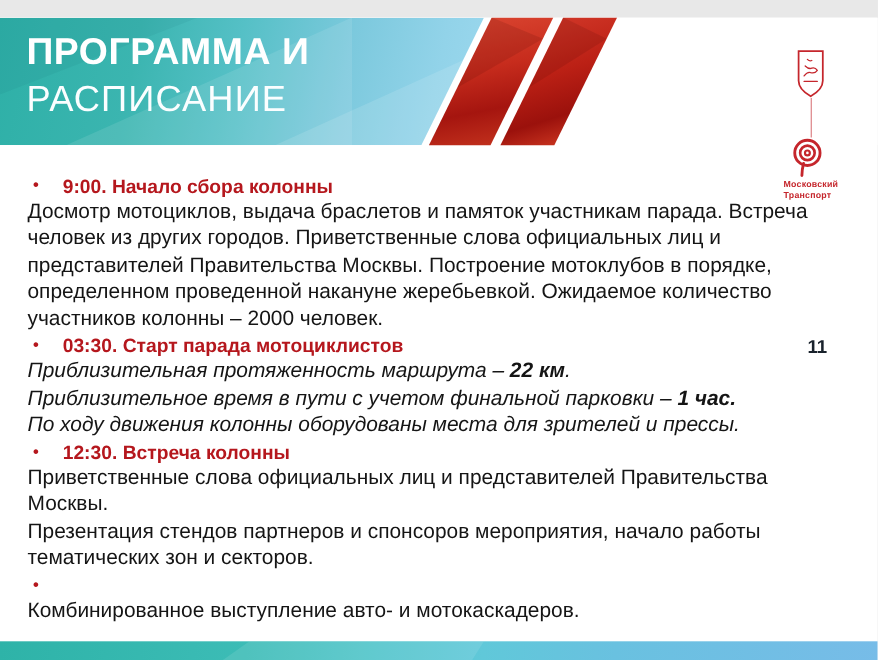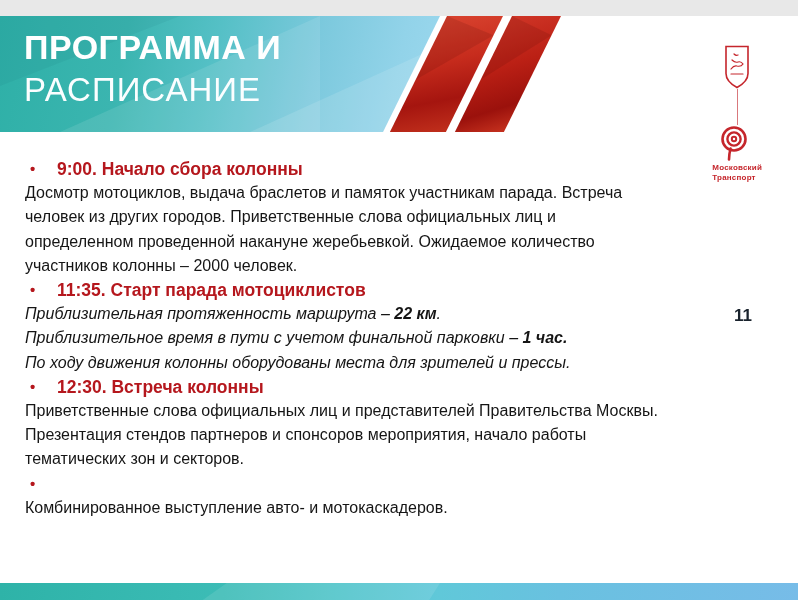"Досмотр мотоциклов, выдача браслетов и" .body-line { font-size: 16px -> 19px }
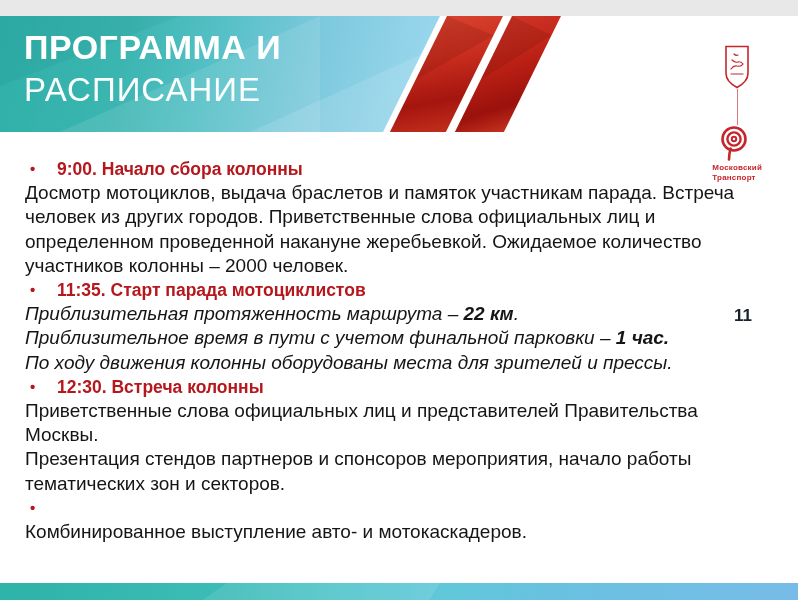"представителей Правительства Москвы." div.body-line { html: none -> <div><span>представителей Правительства Москвы. Построение мотоклубов в порядке,</span></div> }
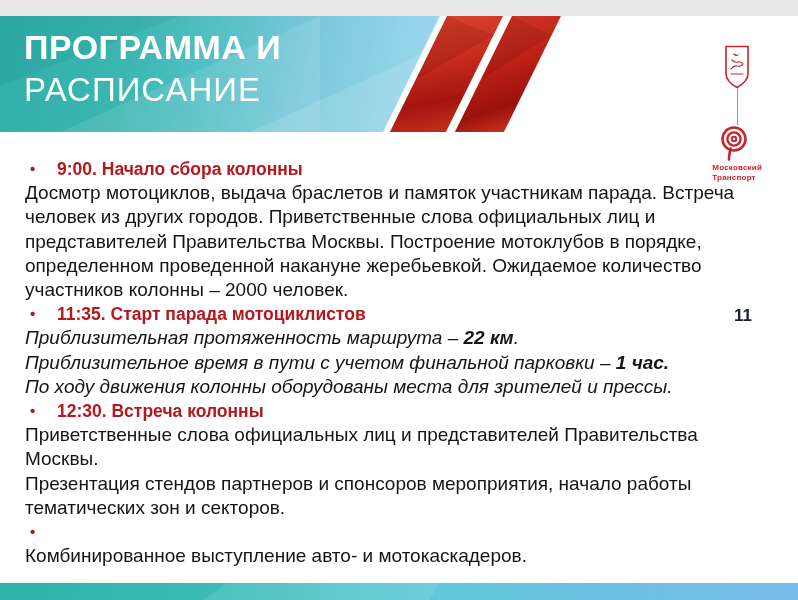"11:35. Старт парада мотоциклистов" span { text: 11:35 -> 03:30 }
